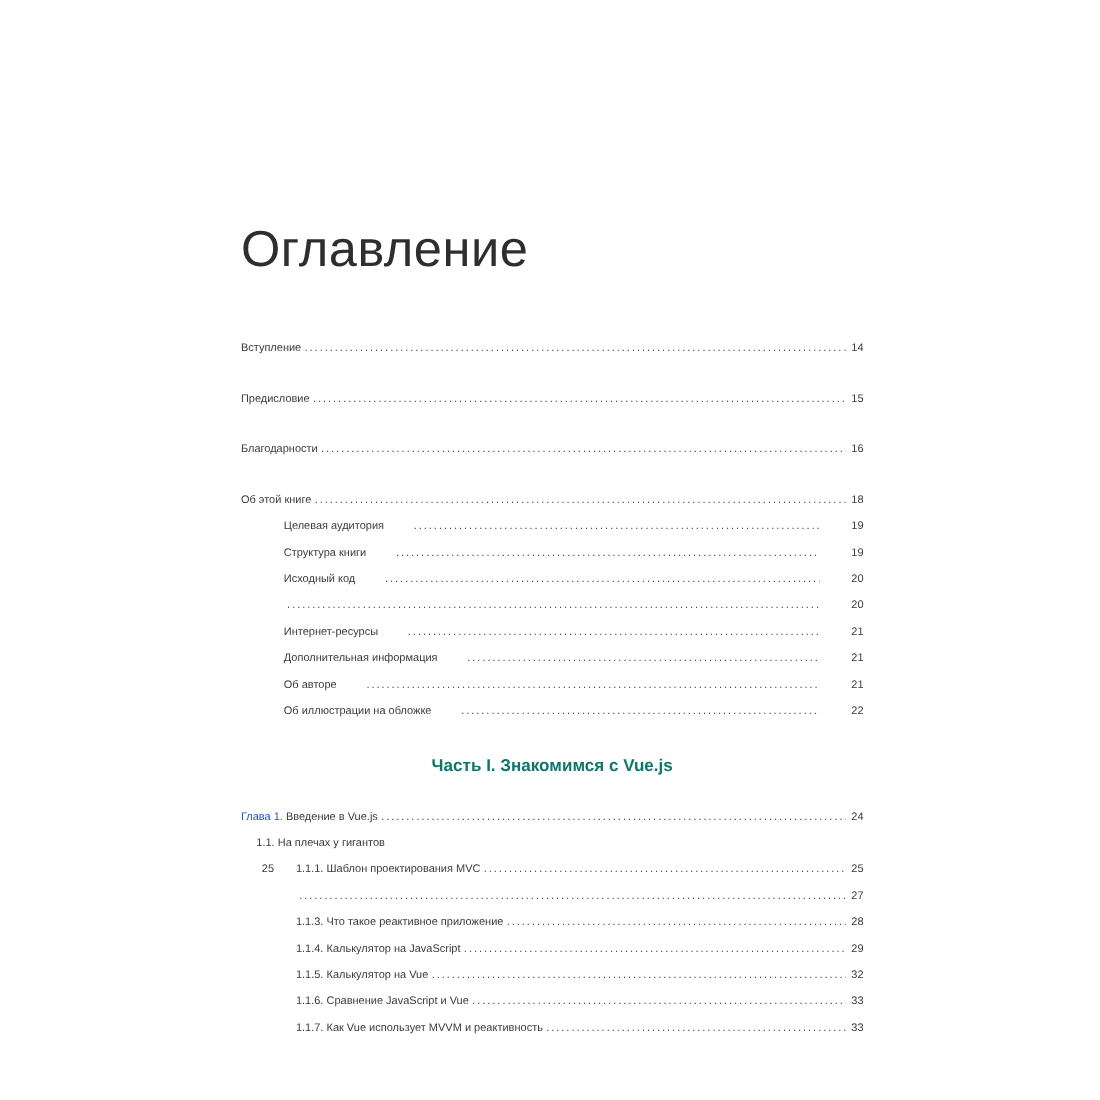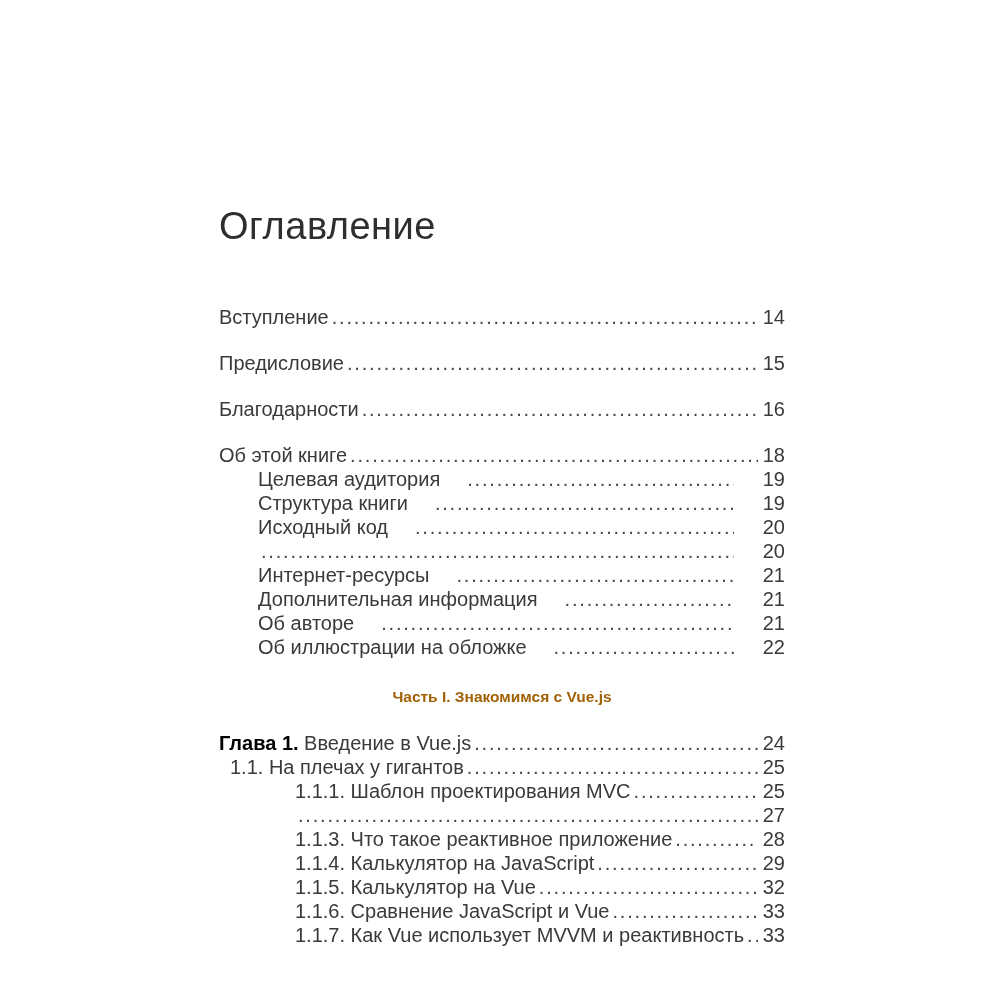"Оглавление" h1.title { font-size: 38px -> 46px }
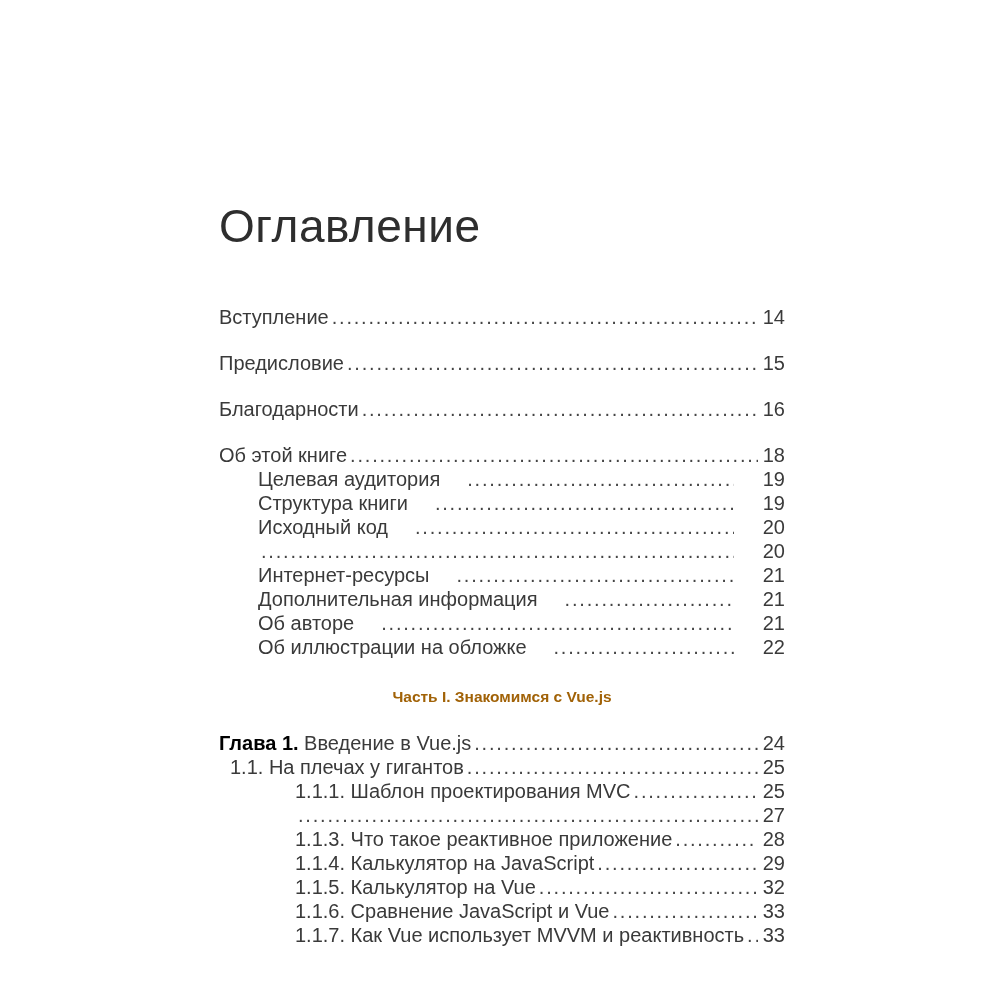"Вступление" .row { font-size: 20px -> 10px }
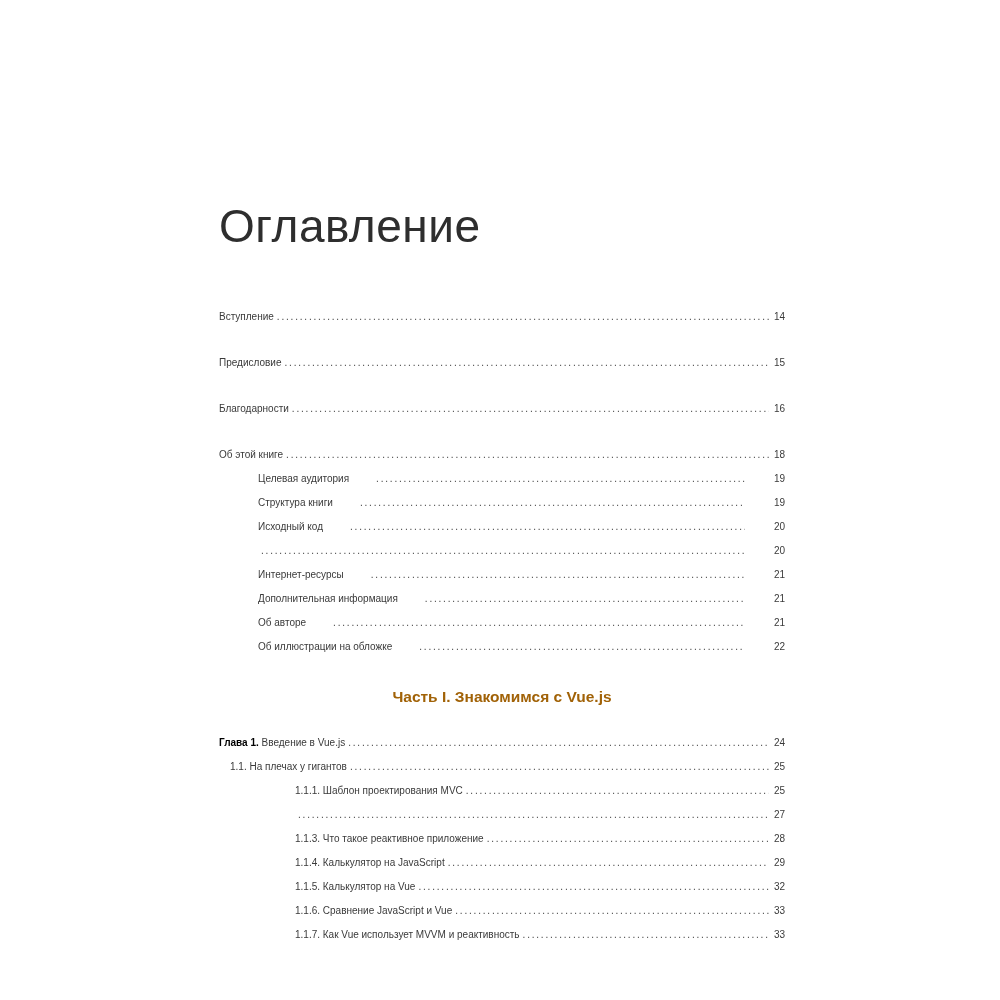"Часть I. Знакомимся с Vue.js" .part-heading { color: #a16207 -> #0f766e }
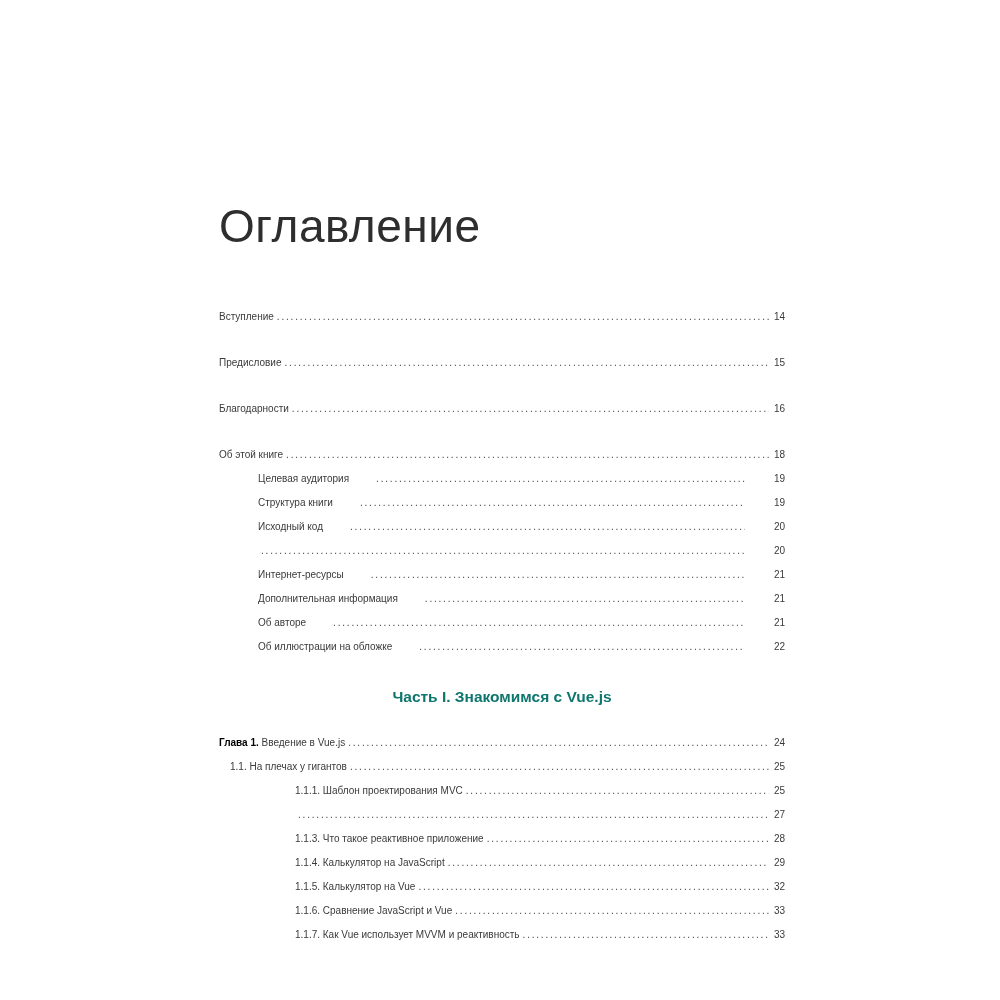"Глава 1." .row .label strong { color: #000000 -> #1d4ed8; font-weight: 700 -> 400 }
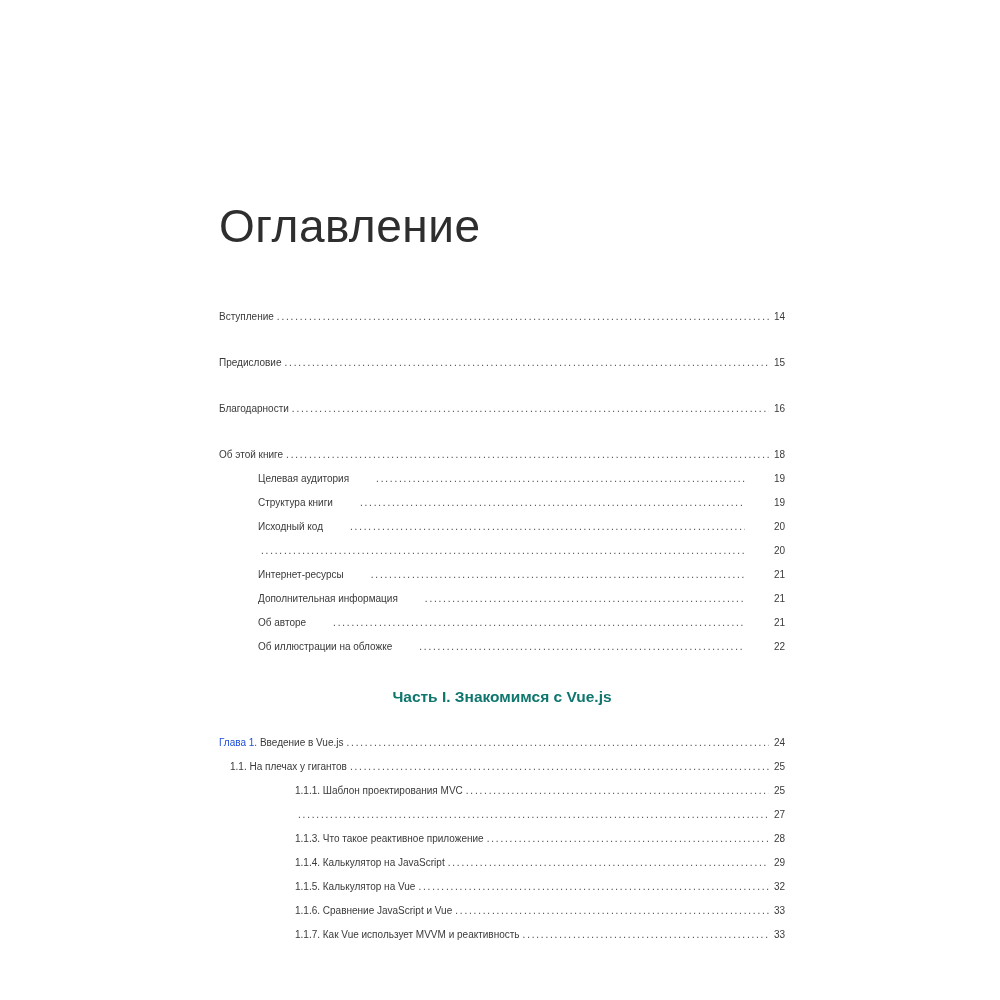"1.1. На плечах у гигантов" .part .lvl1 { flex-direction: none -> column }
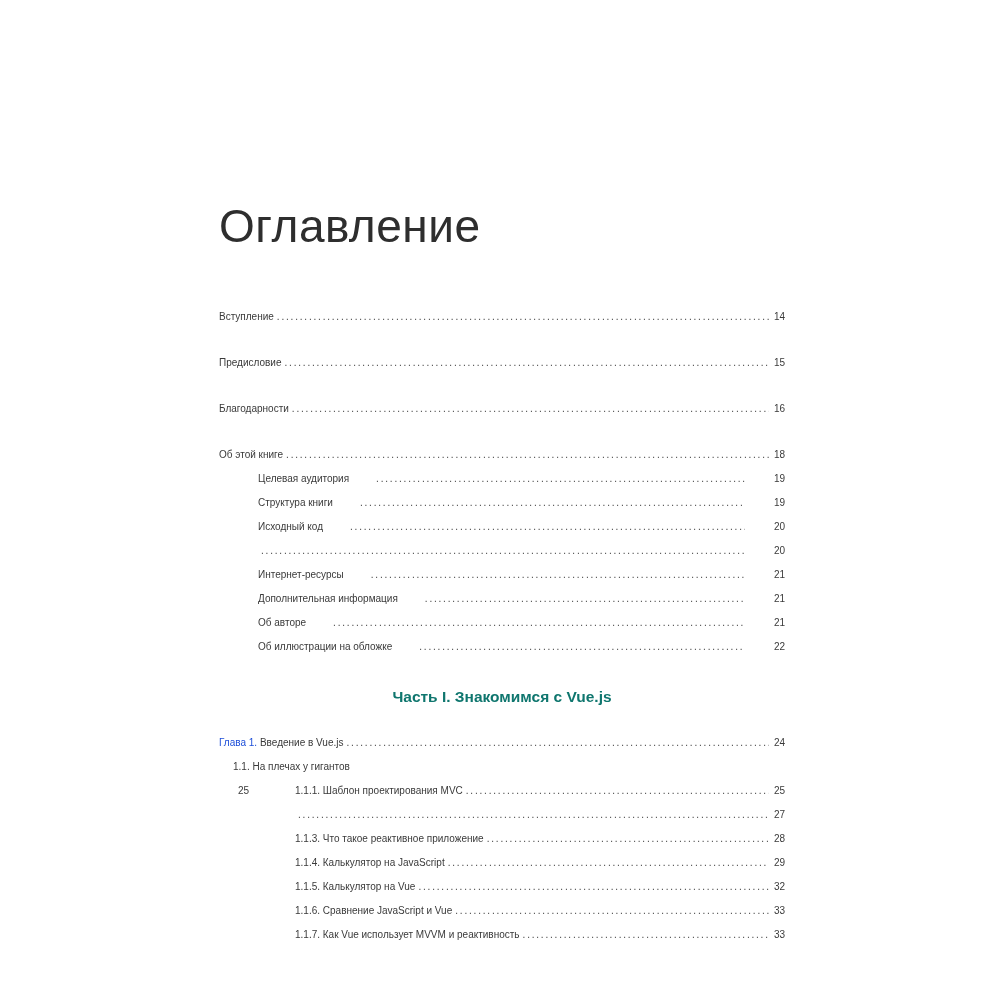"1.1.1. Шаблон проектирования MVC" .part .lvl2 { margin-left: 76px -> 50px }
